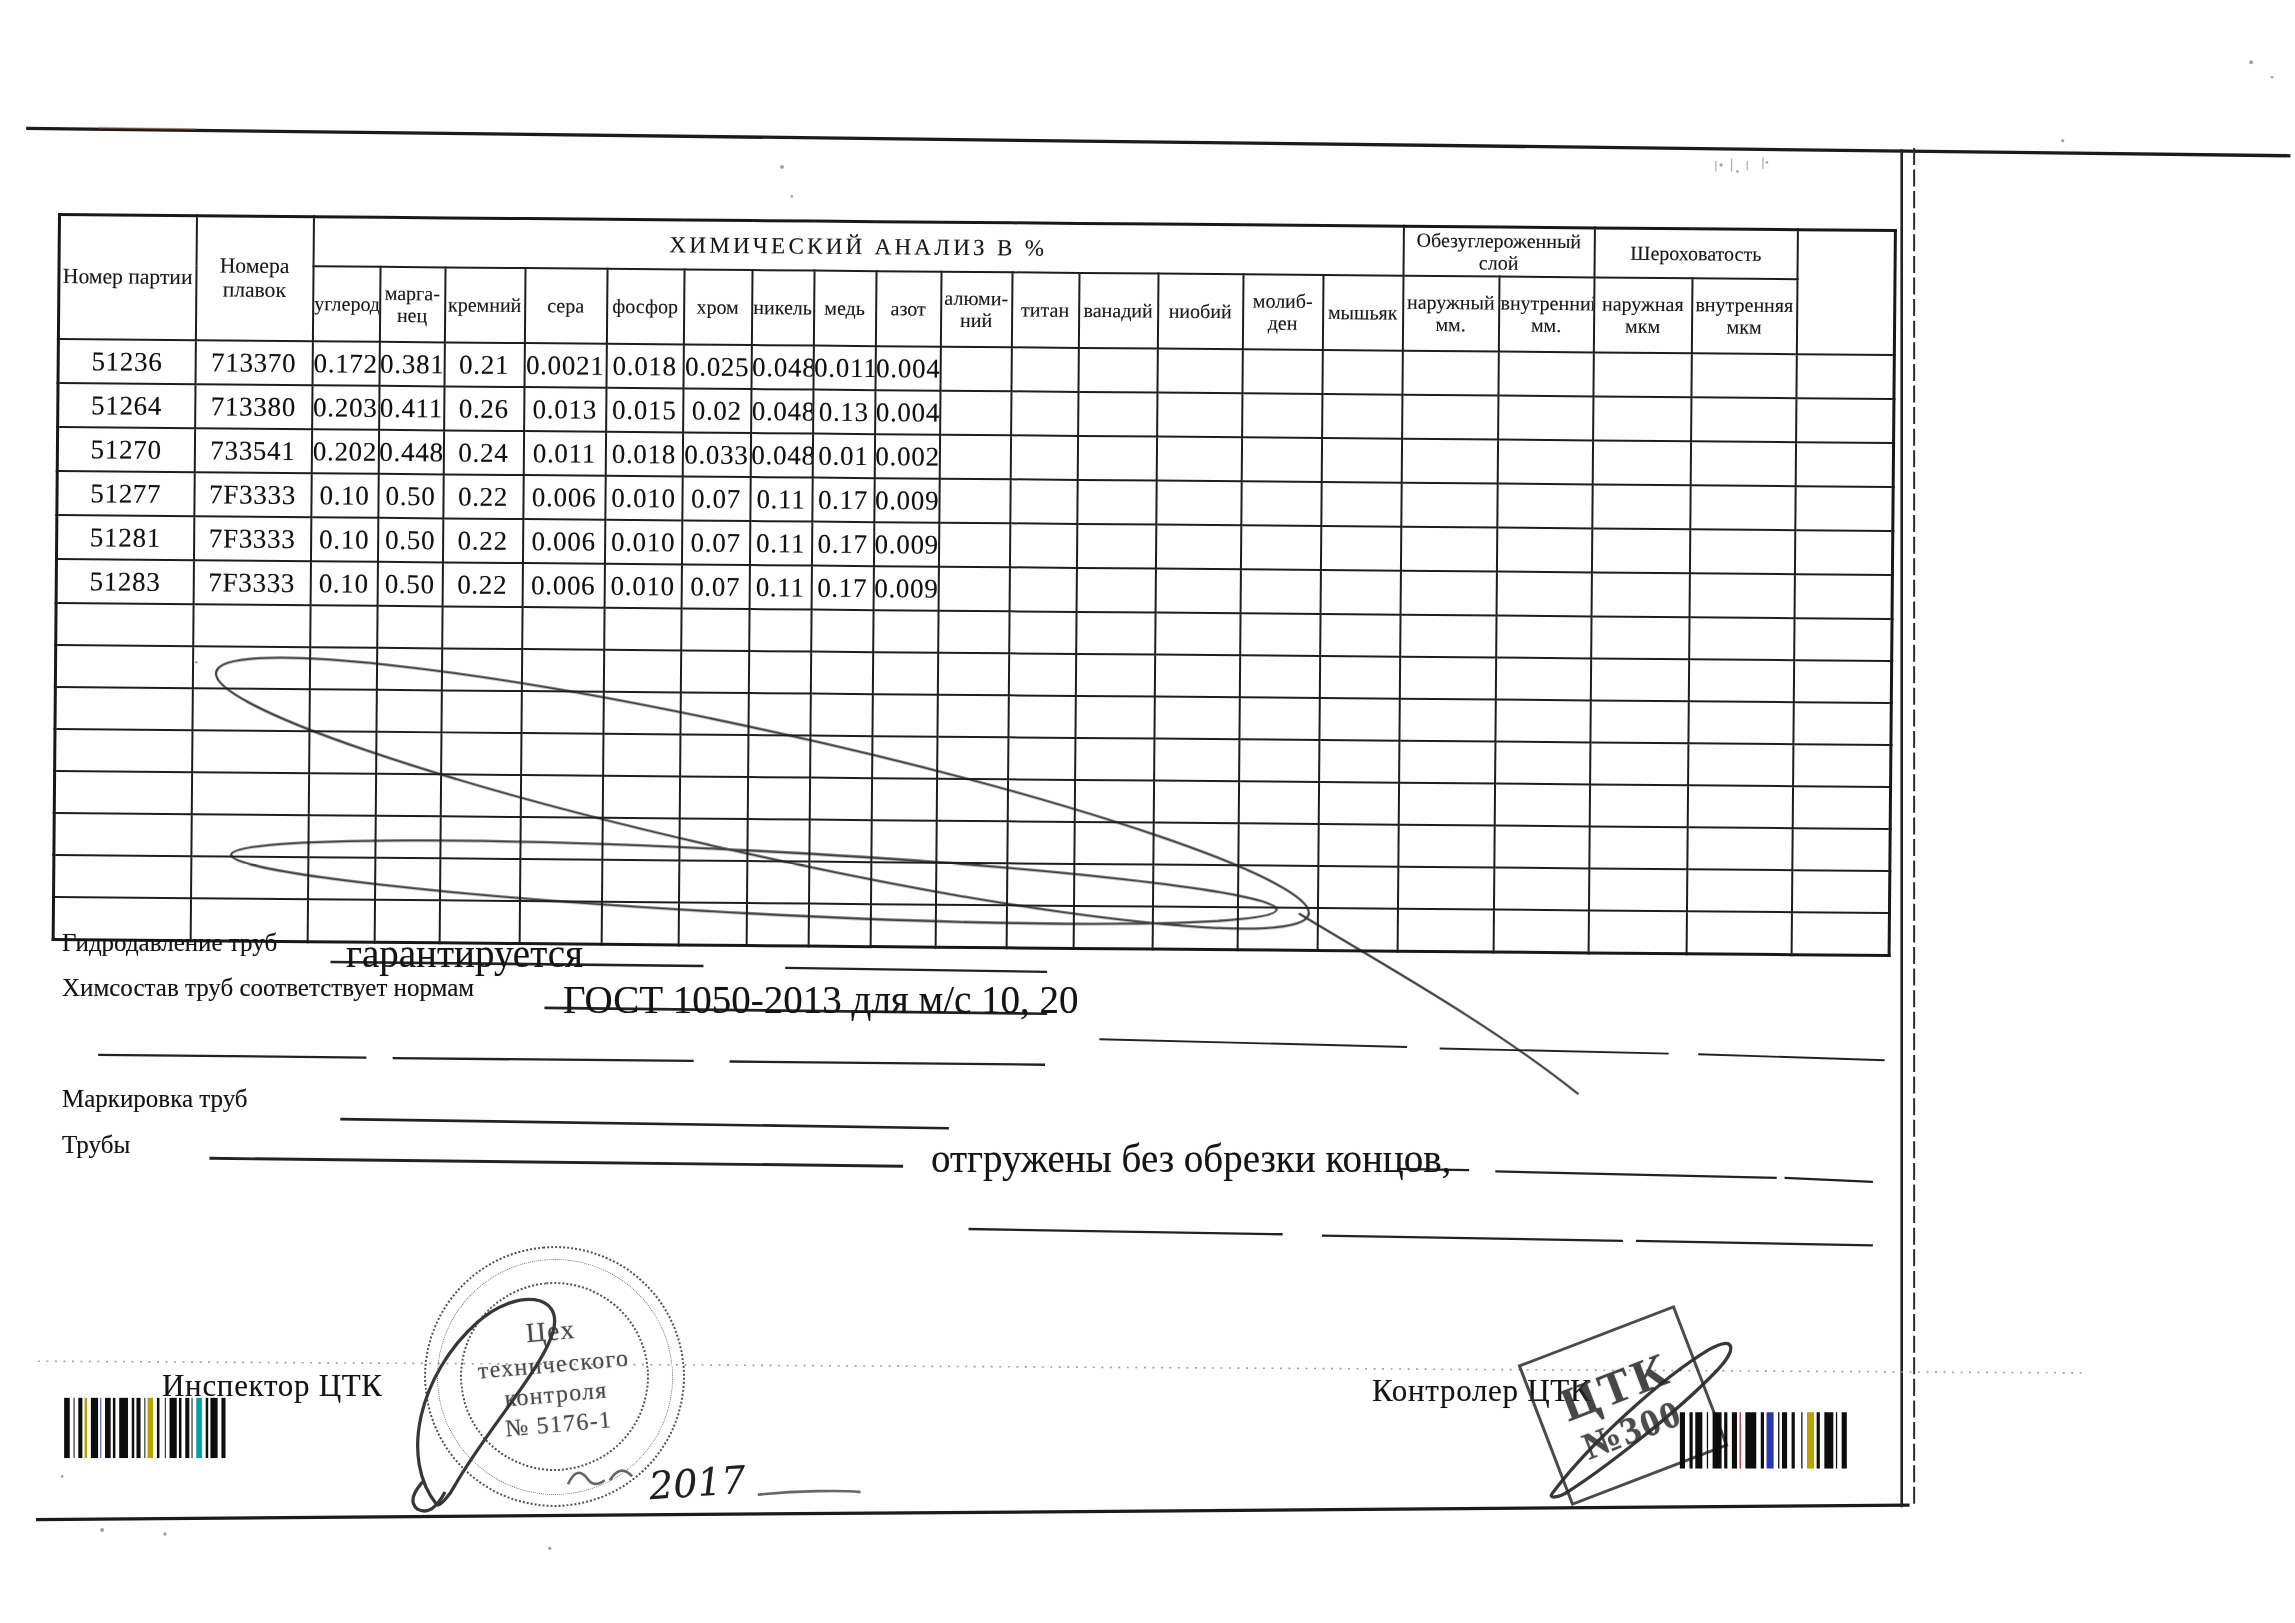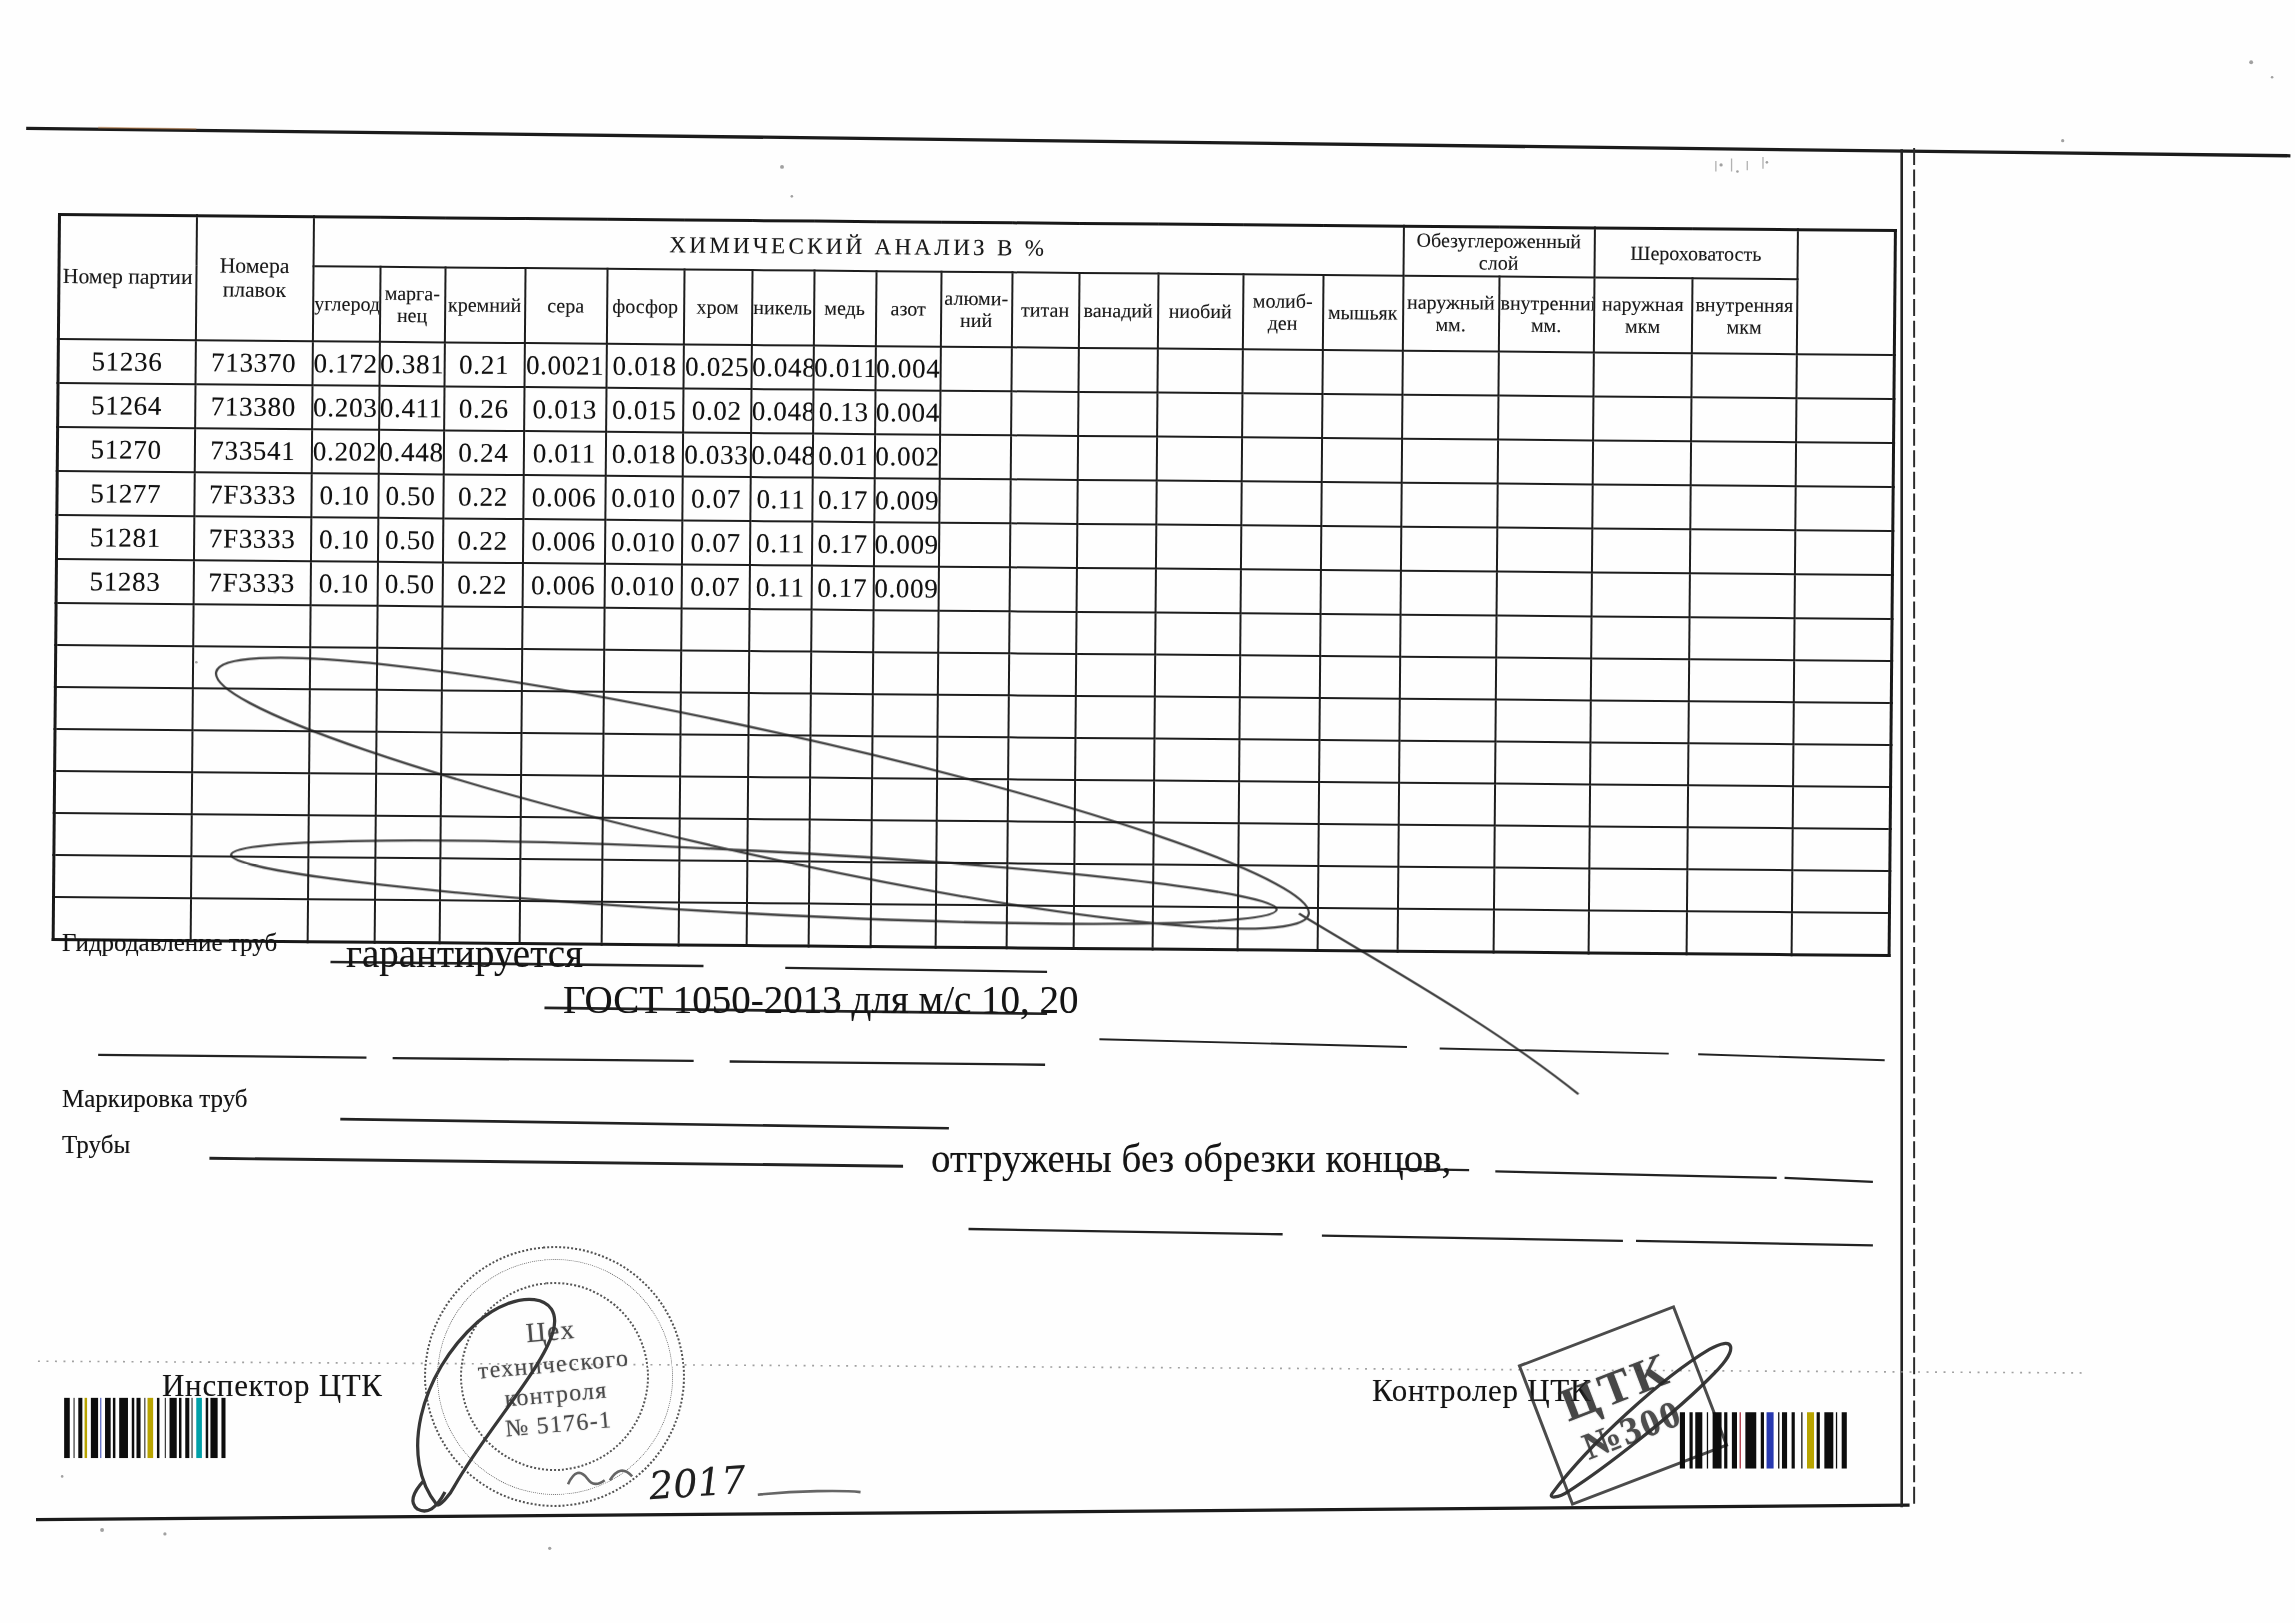"Химсостав труб соответствует нормам" div.t { html: none -> <div>Химсостав труб соответствует нормам</div> }
